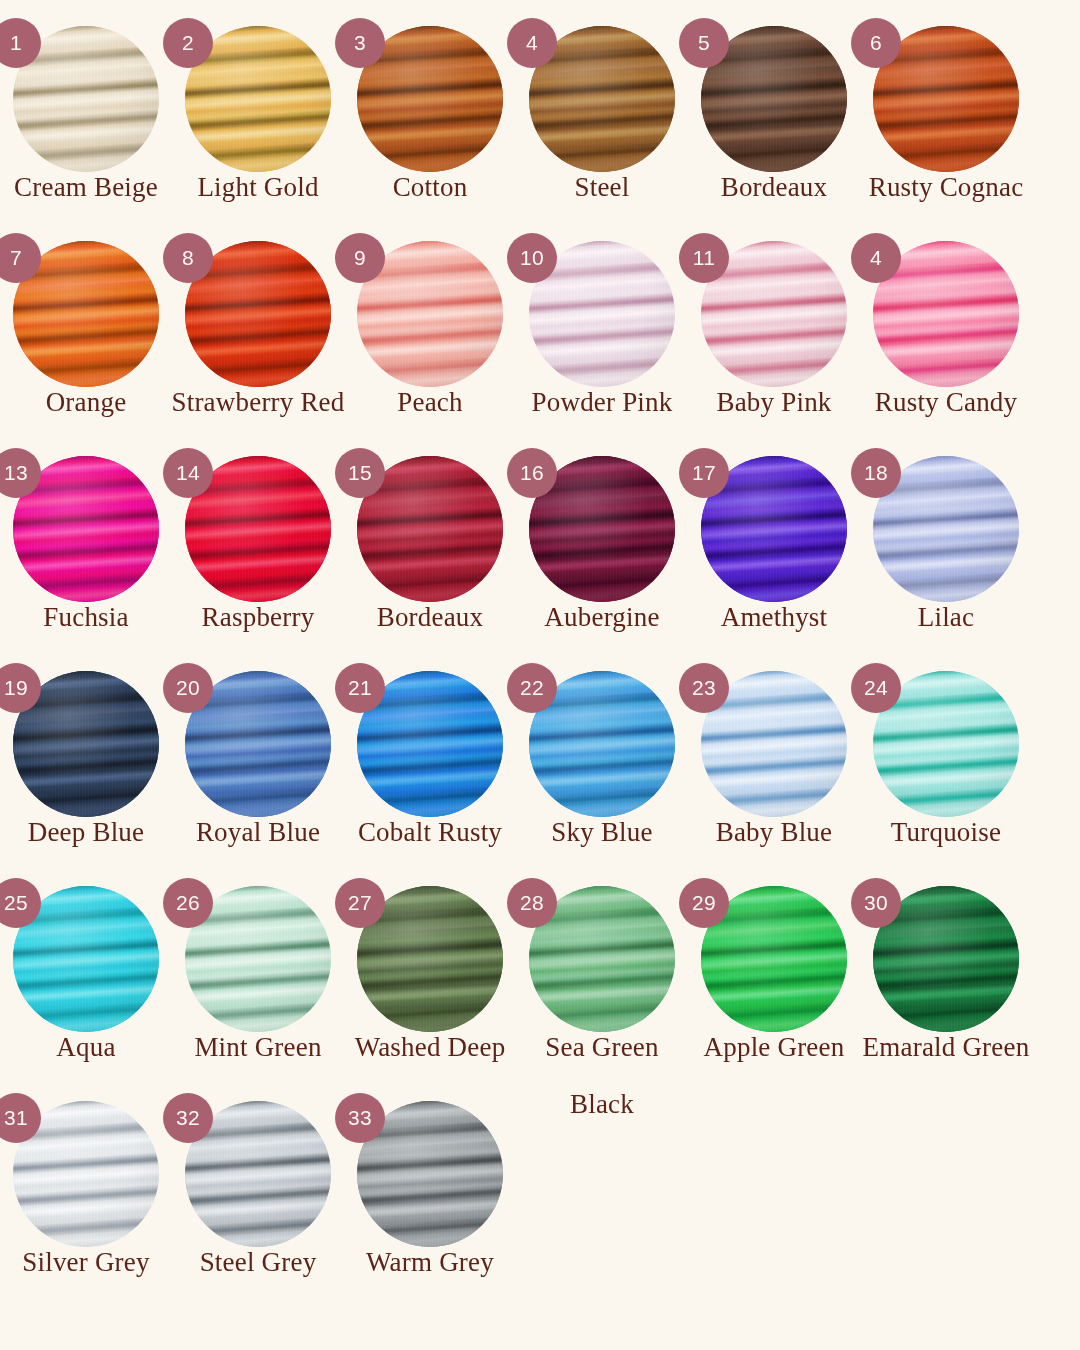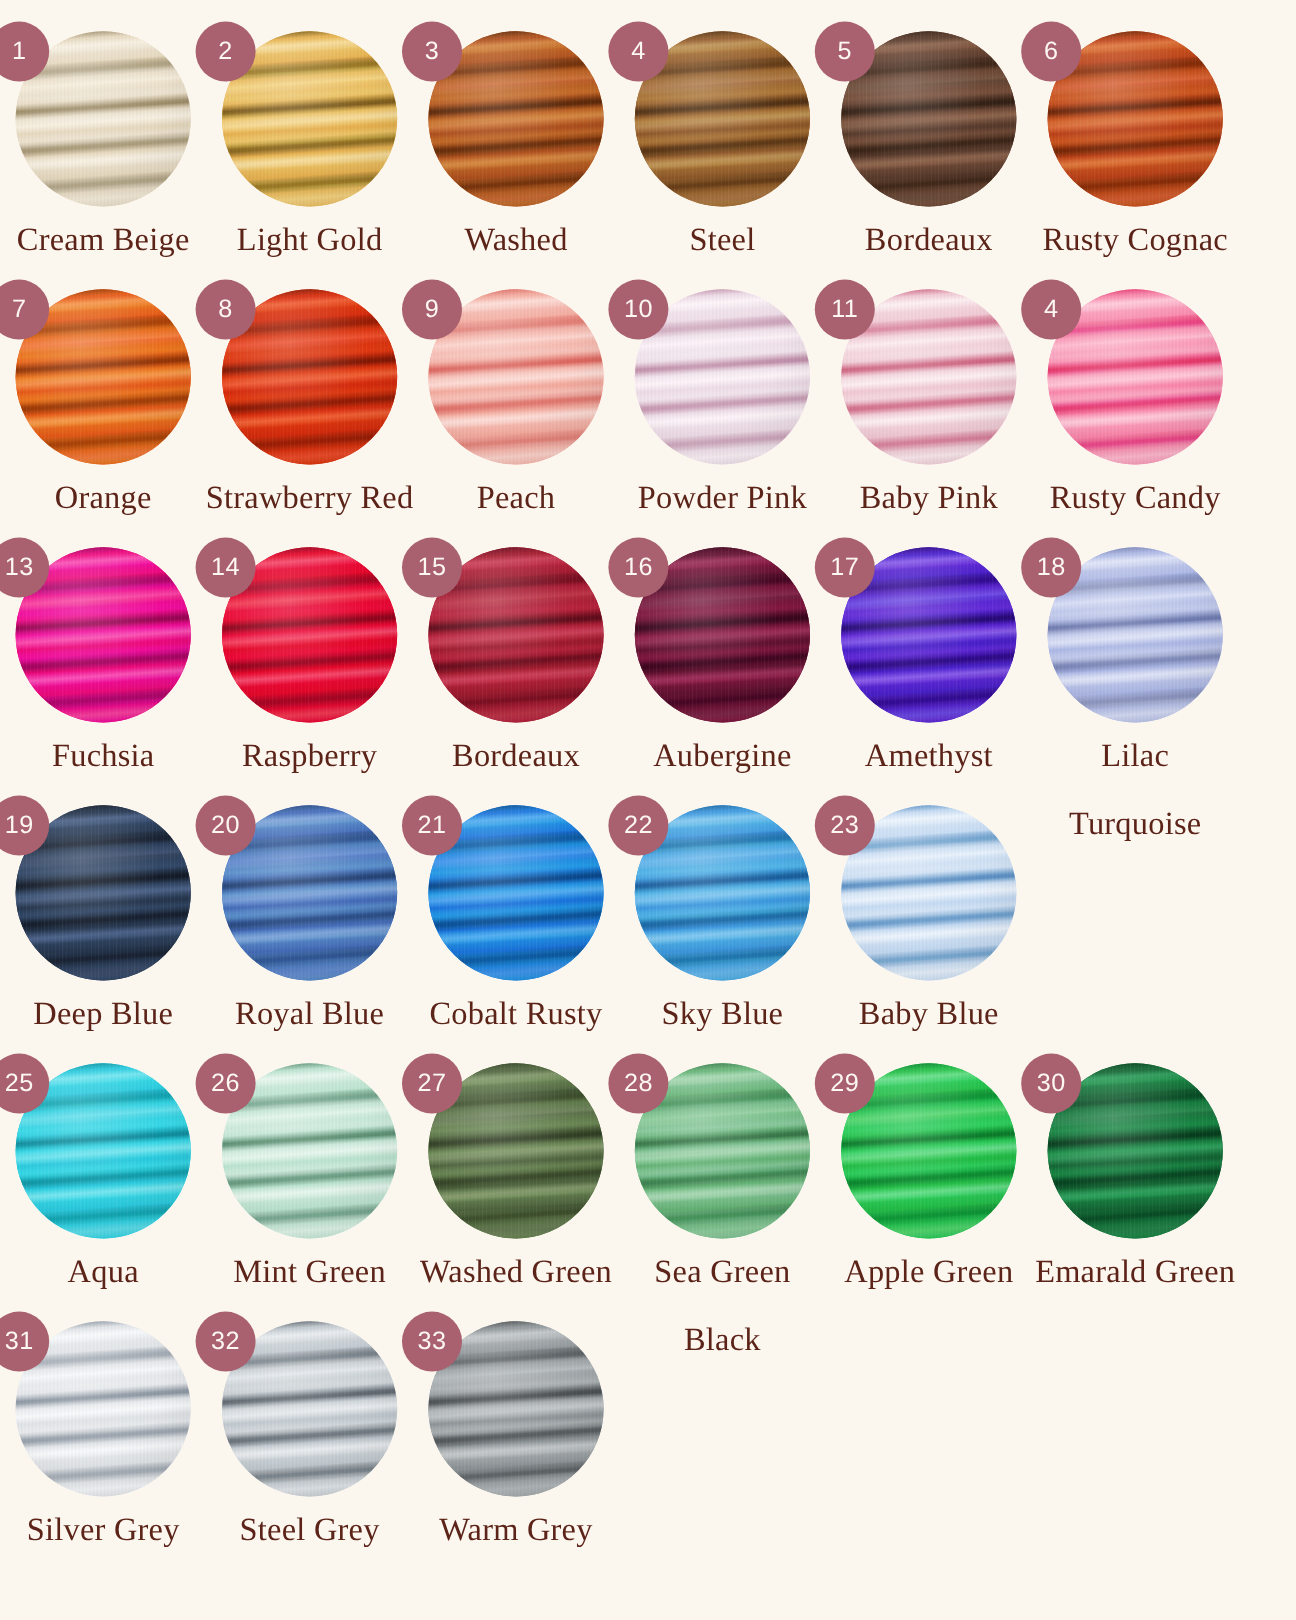"Cream Beige" .label { margin-top: 13px -> 1px }
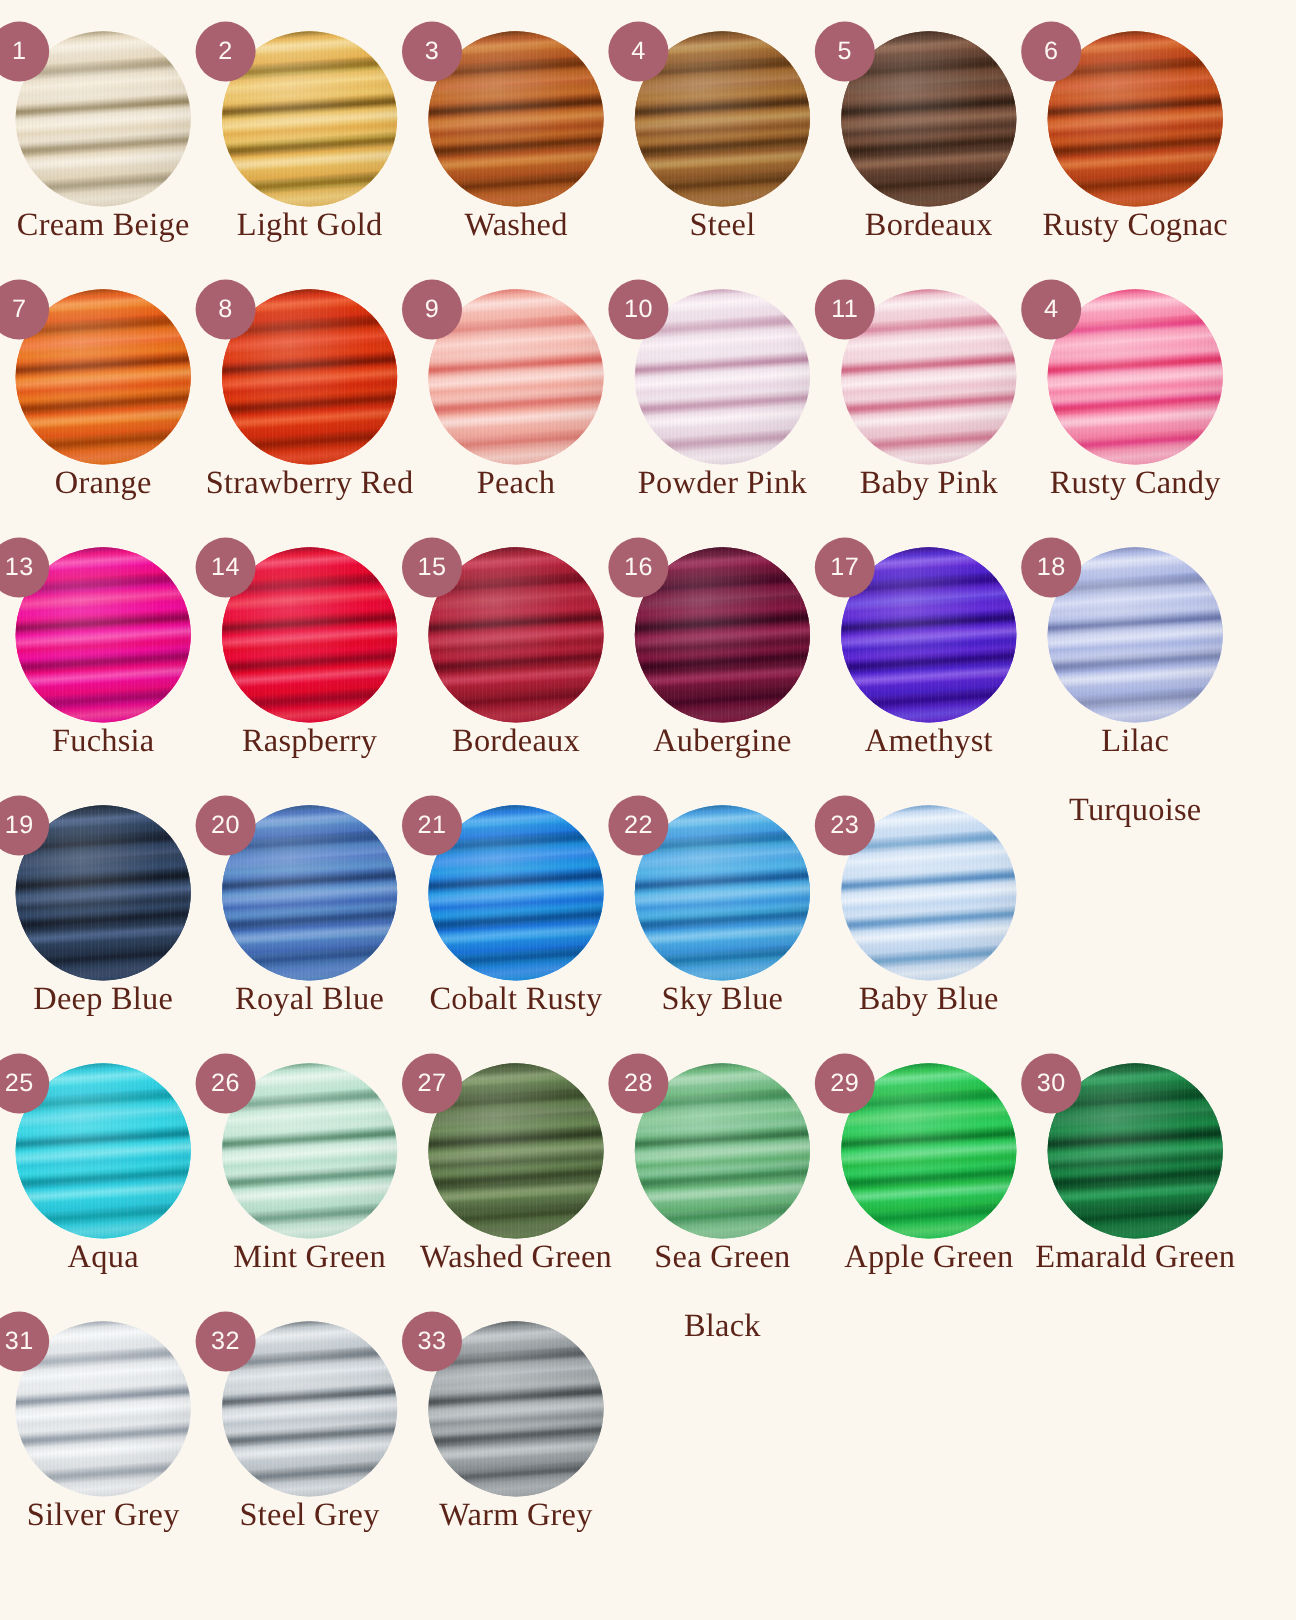"Washed" div.label { text: Washed -> Cotton }
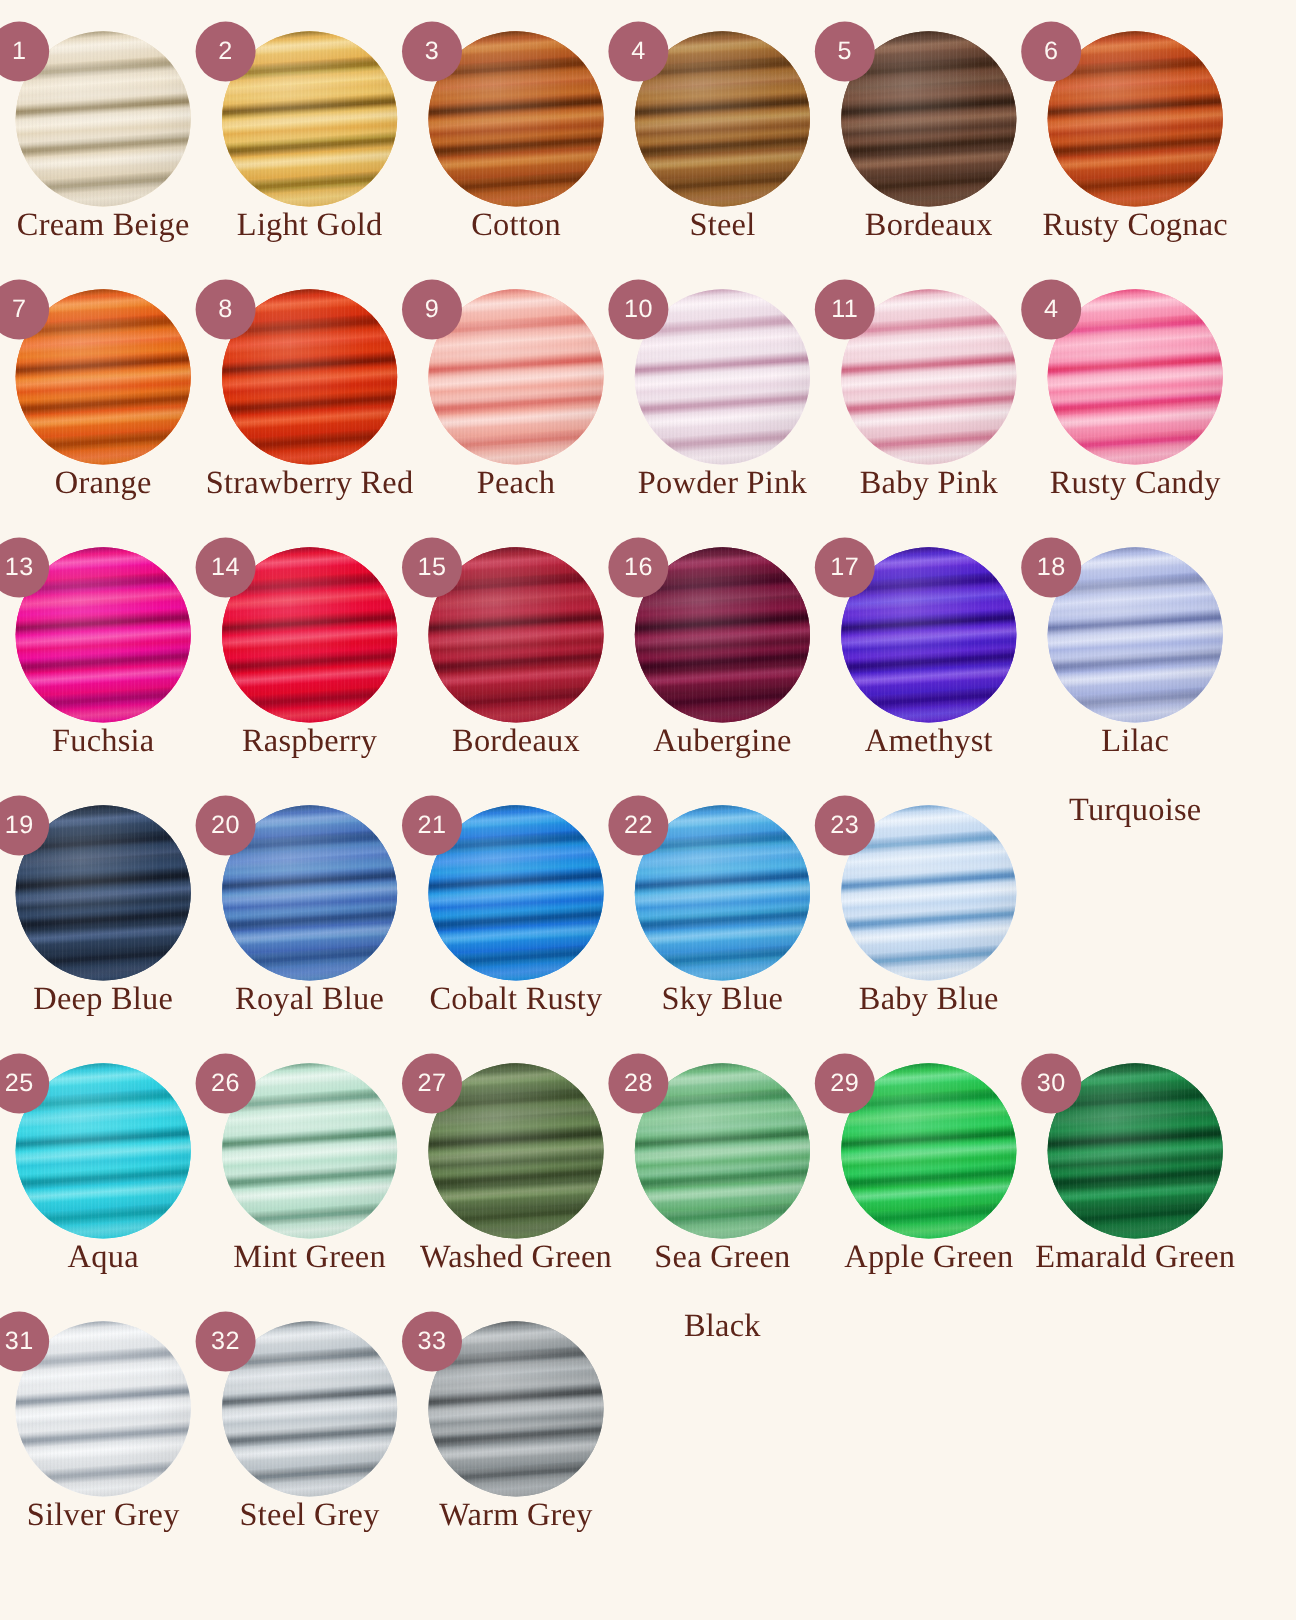"24" div.swatch-wrap { html: none -> <div> <div> <div></div> <div></div> <div></div> <div></div> </div> <div>24</div> </div> }
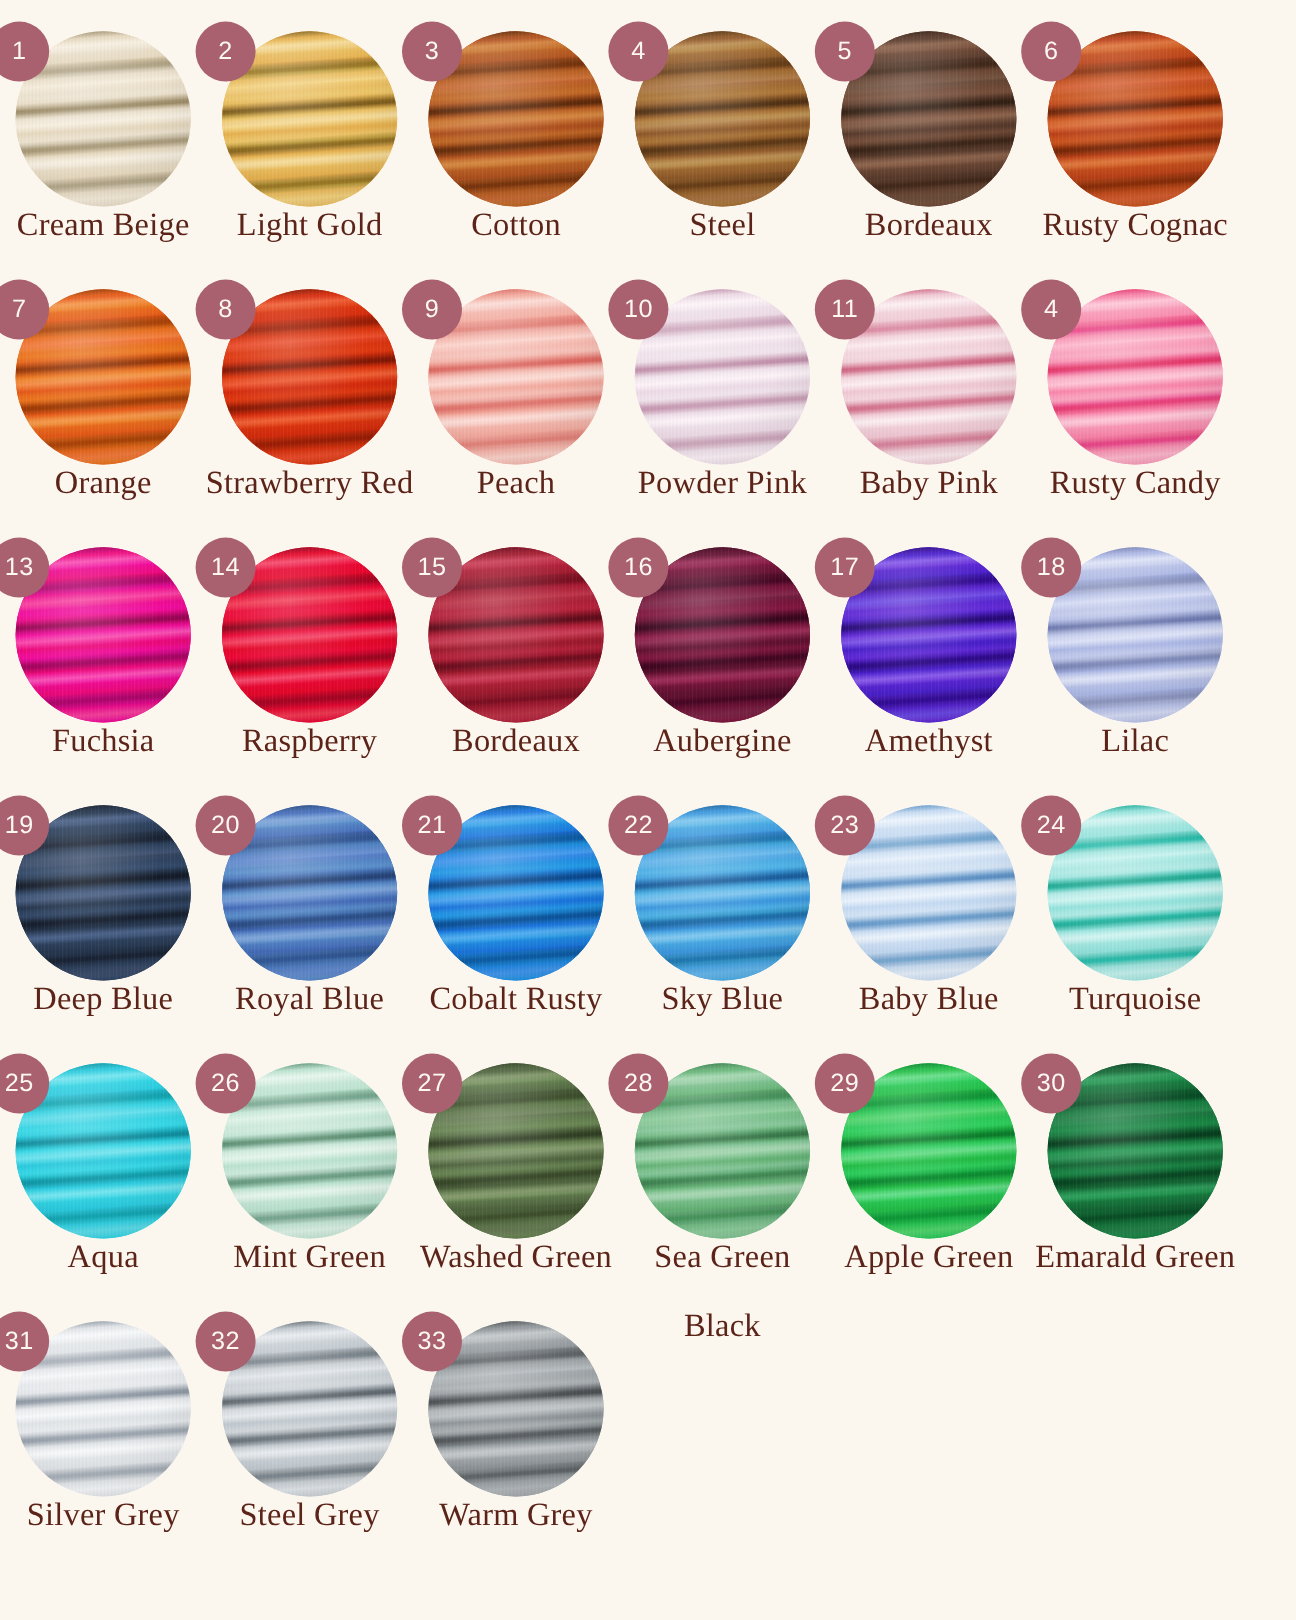"Washed Green" div.label { text: Green -> Deep }
